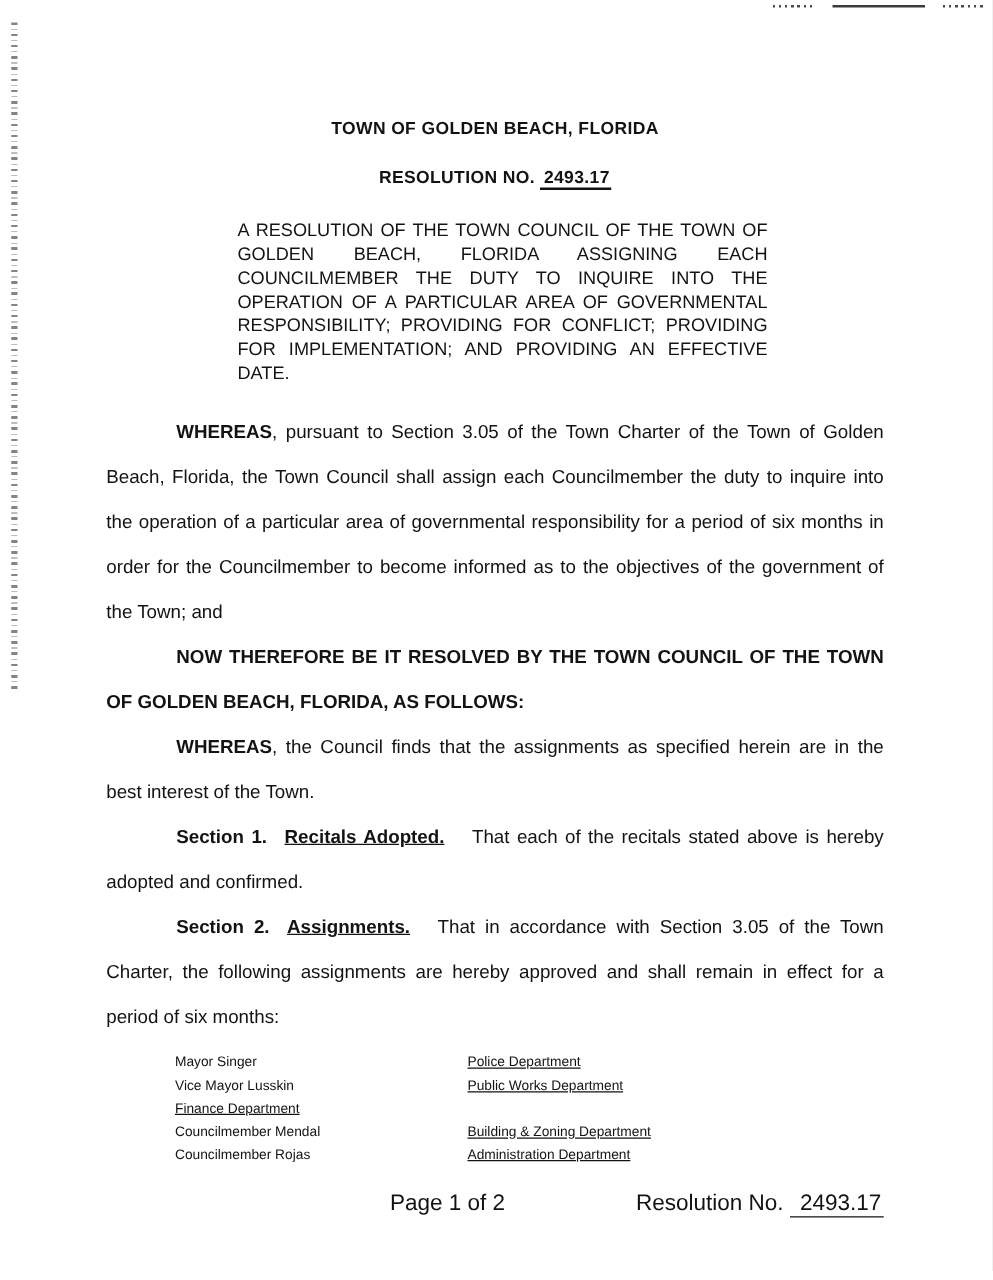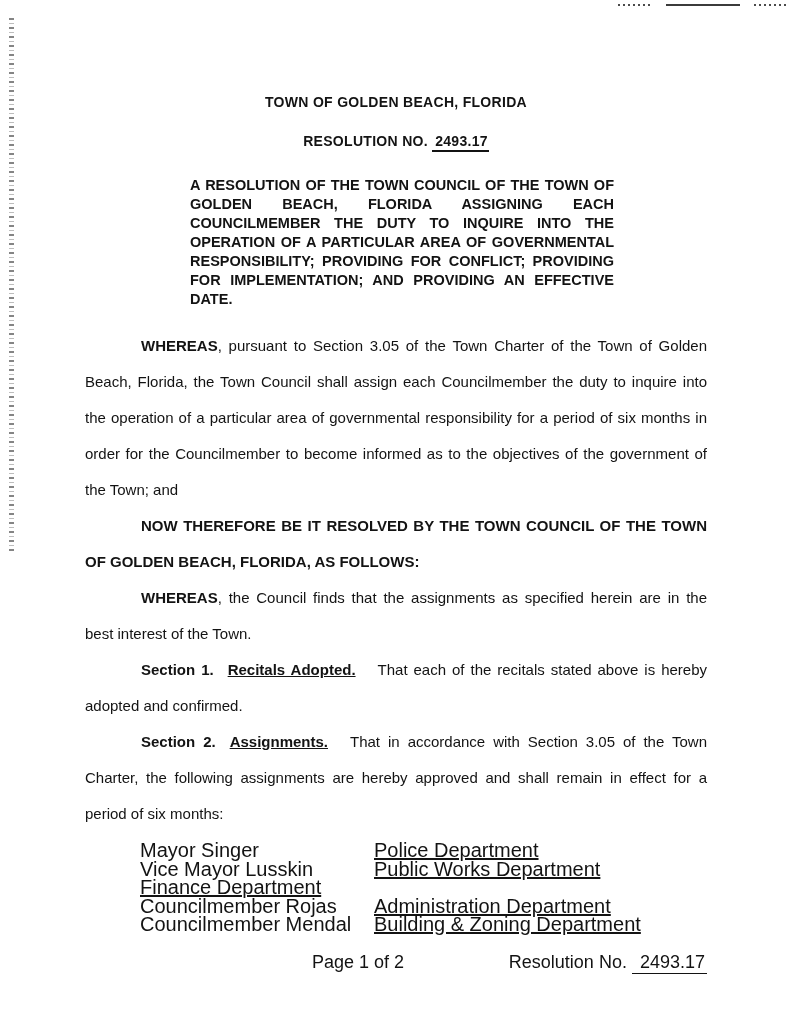"A RESOLUTION OF THE TOWN" .caption { font-weight: bold -> normal }
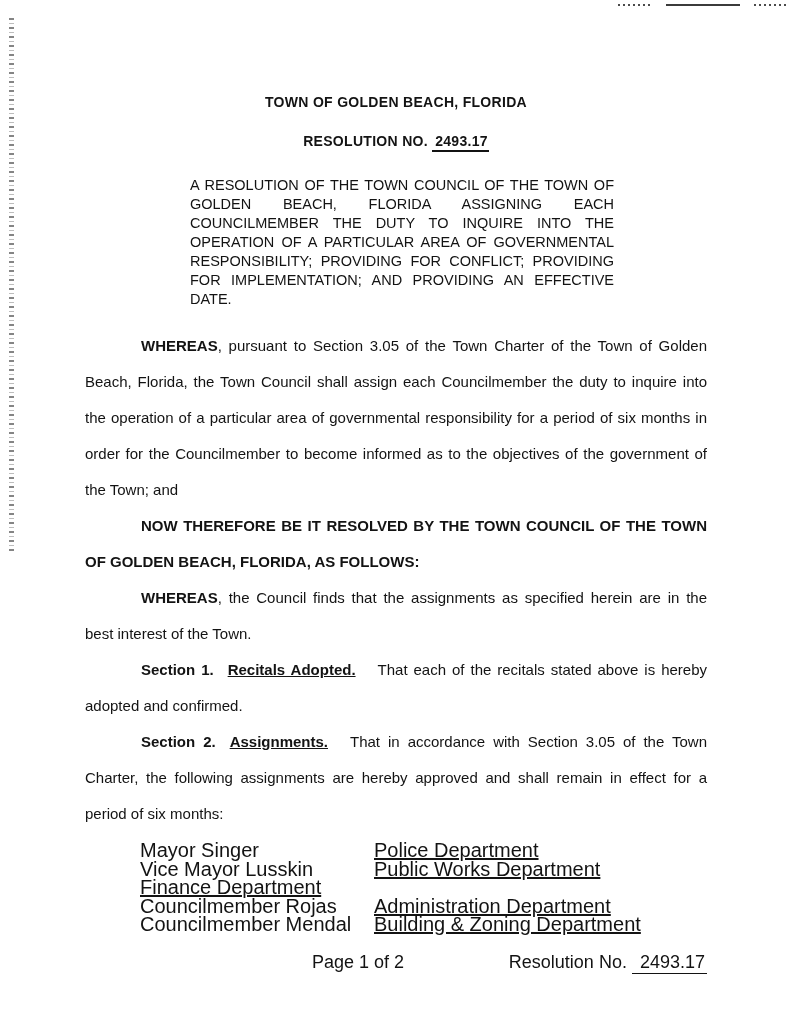"Mayor Singer" .assignments { font-size: 20px -> 11px }
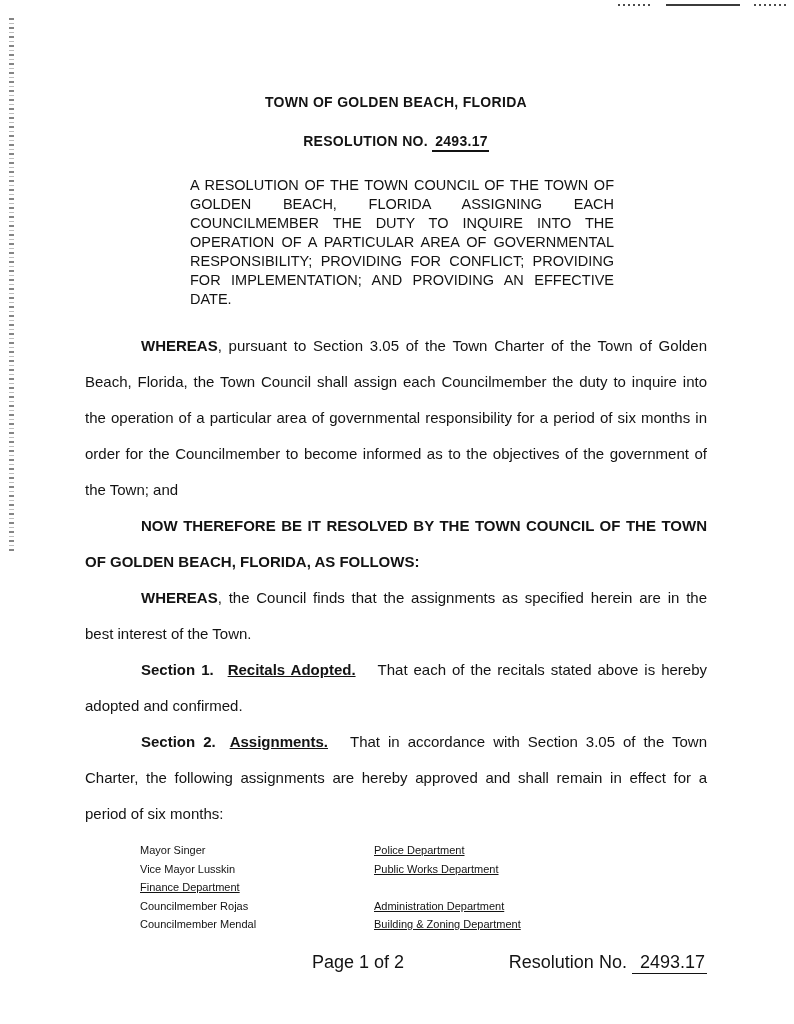"Councilmember Rojas" div.assign-row { order: before "Councilmember Mendal" -> after "Councilmember Mendal" }
